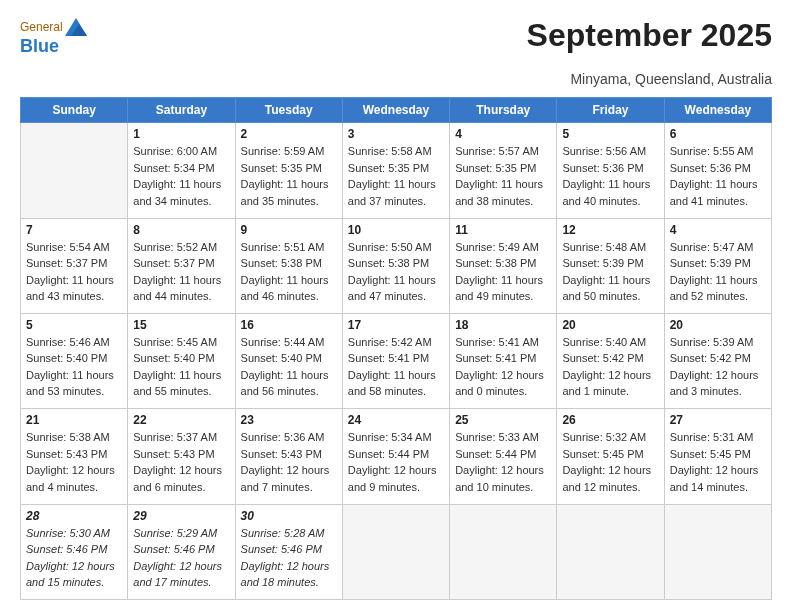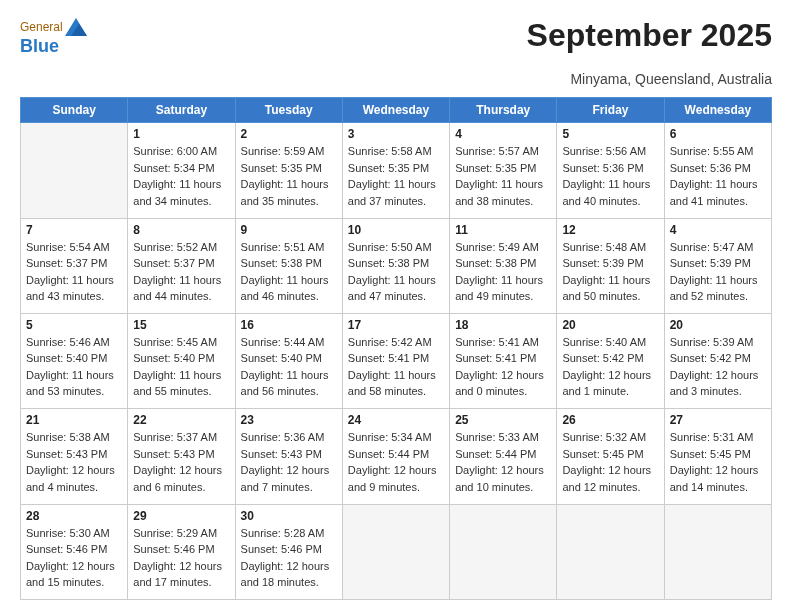"28" .last-row td { font-style: none -> italic }
